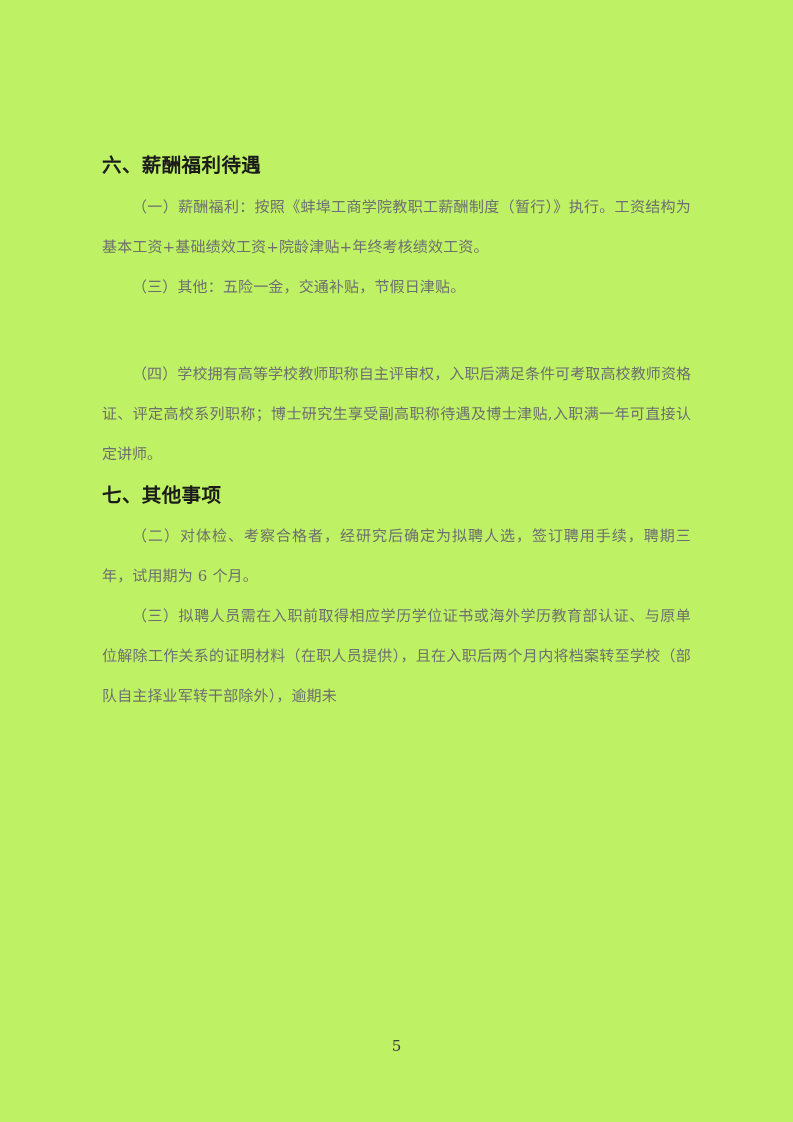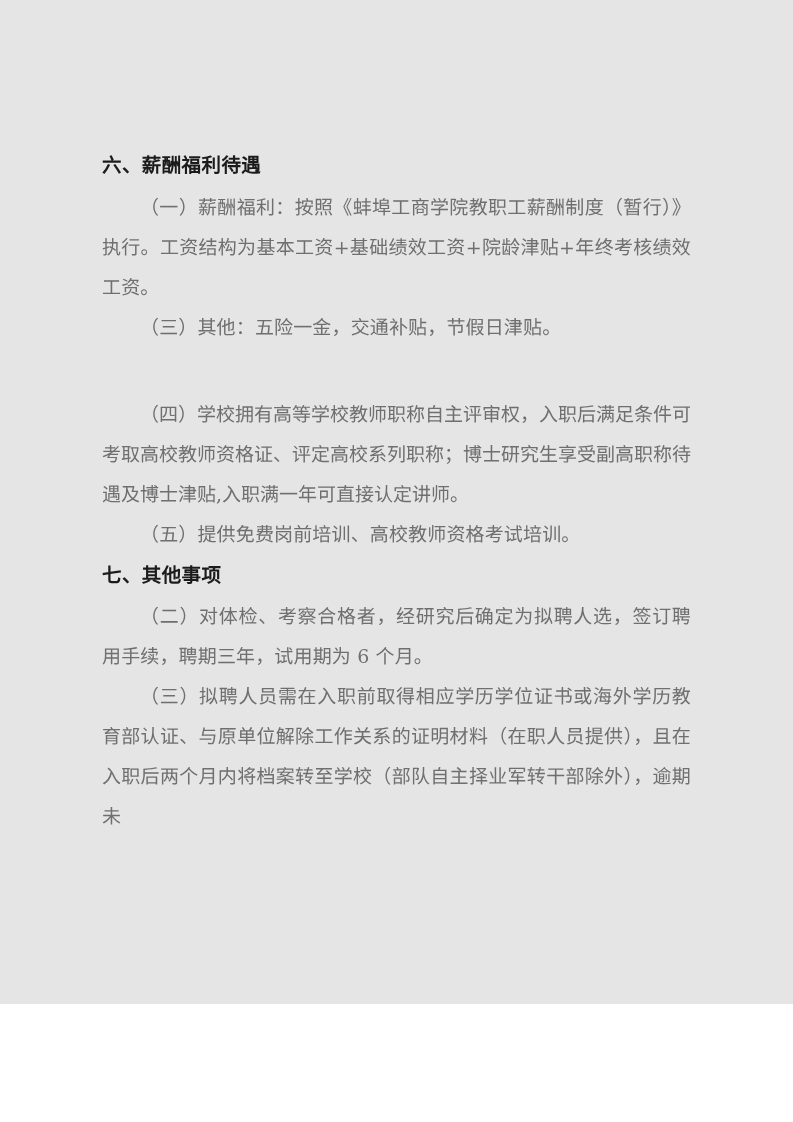"六、薪酬福利待遇" .page { background: #e5e5e5 -> #bef264; height: 1004px -> 1122px }
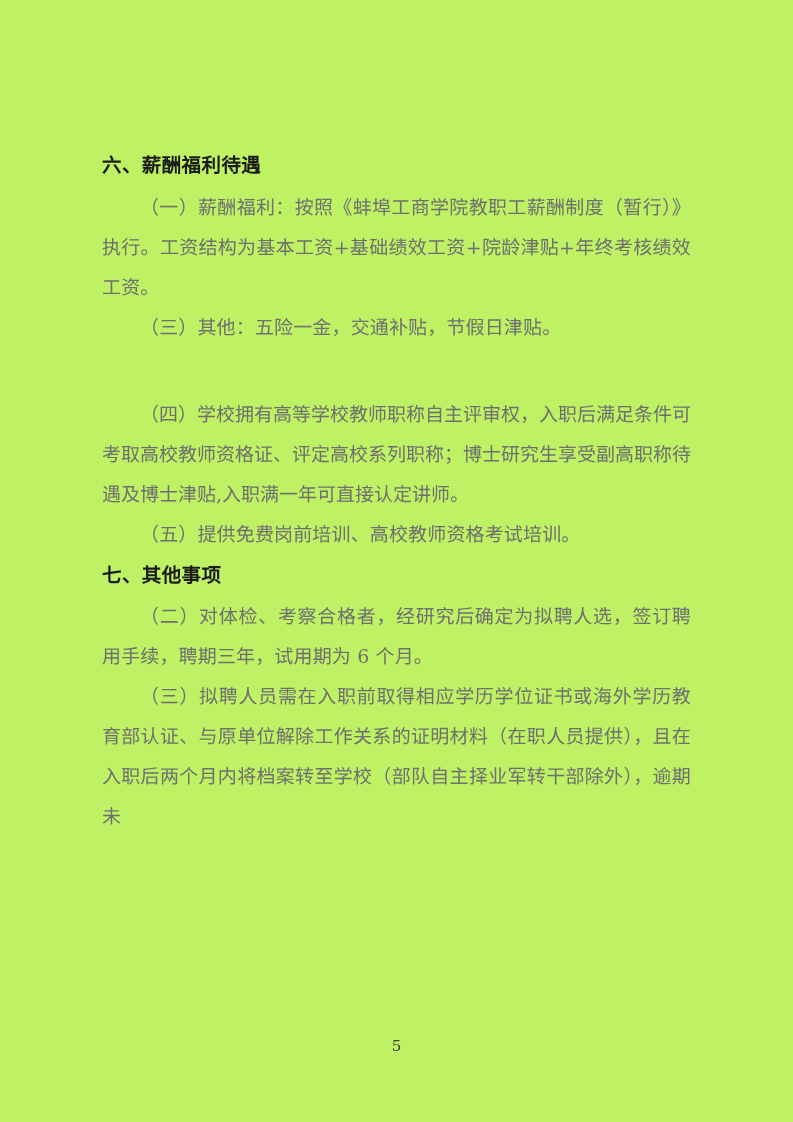"（一）薪酬福利：按照《蚌埠工商学院教职工薪酬制度（暂行）》执行。工资结构为基本工" .para { font-size: 19px -> 15px }
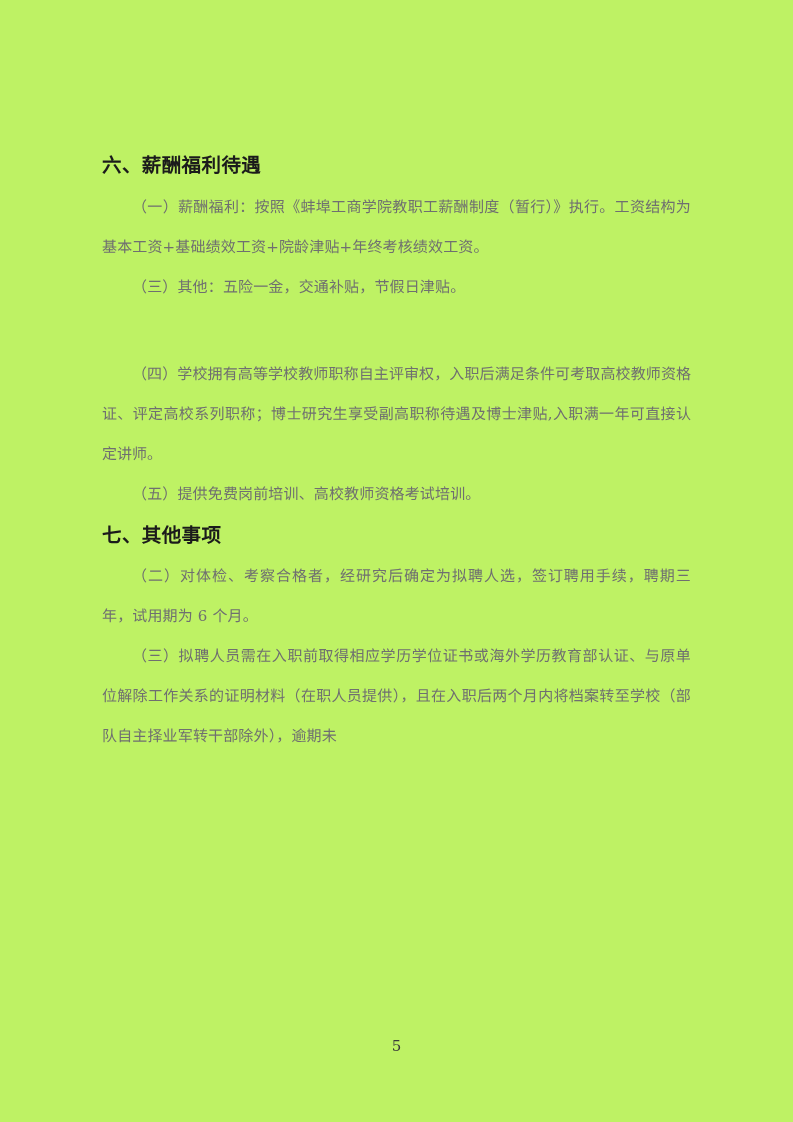"（五）提供免费岗前培训、高校教师资格考试培训。" p.para { html: <p>（五）提供免费岗前培训、高校教师资格考试培训。</p> -> none }
